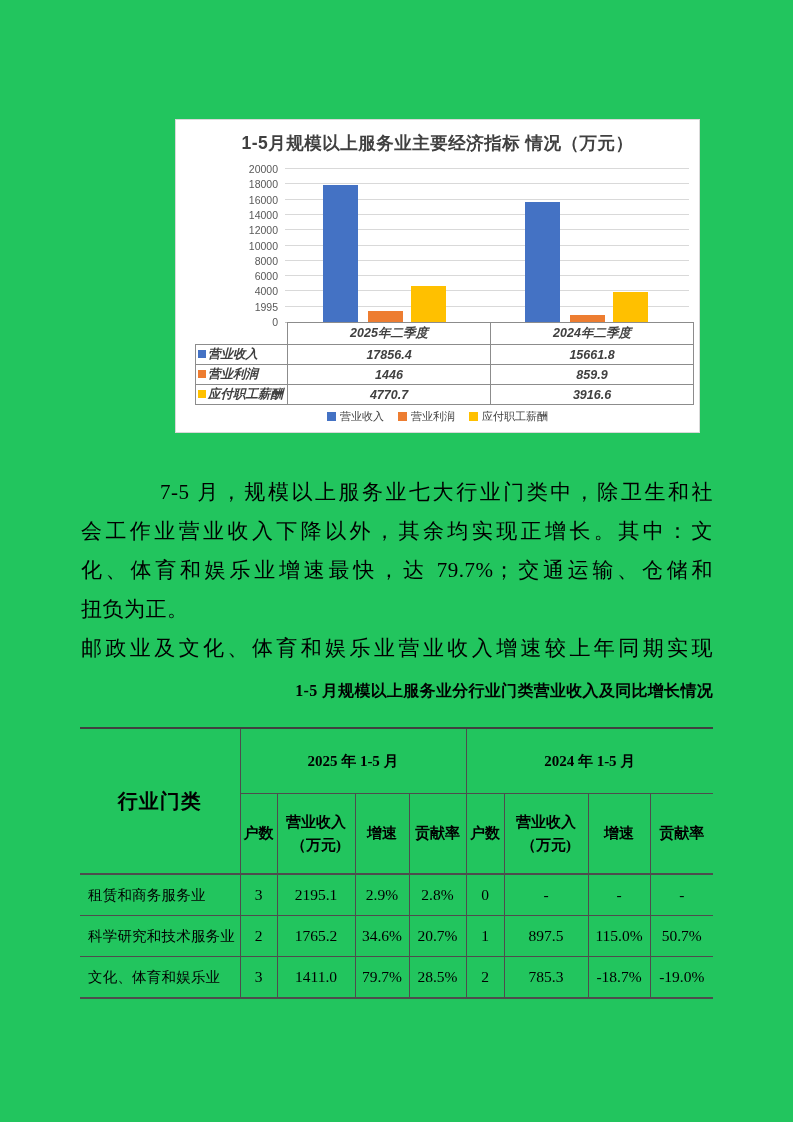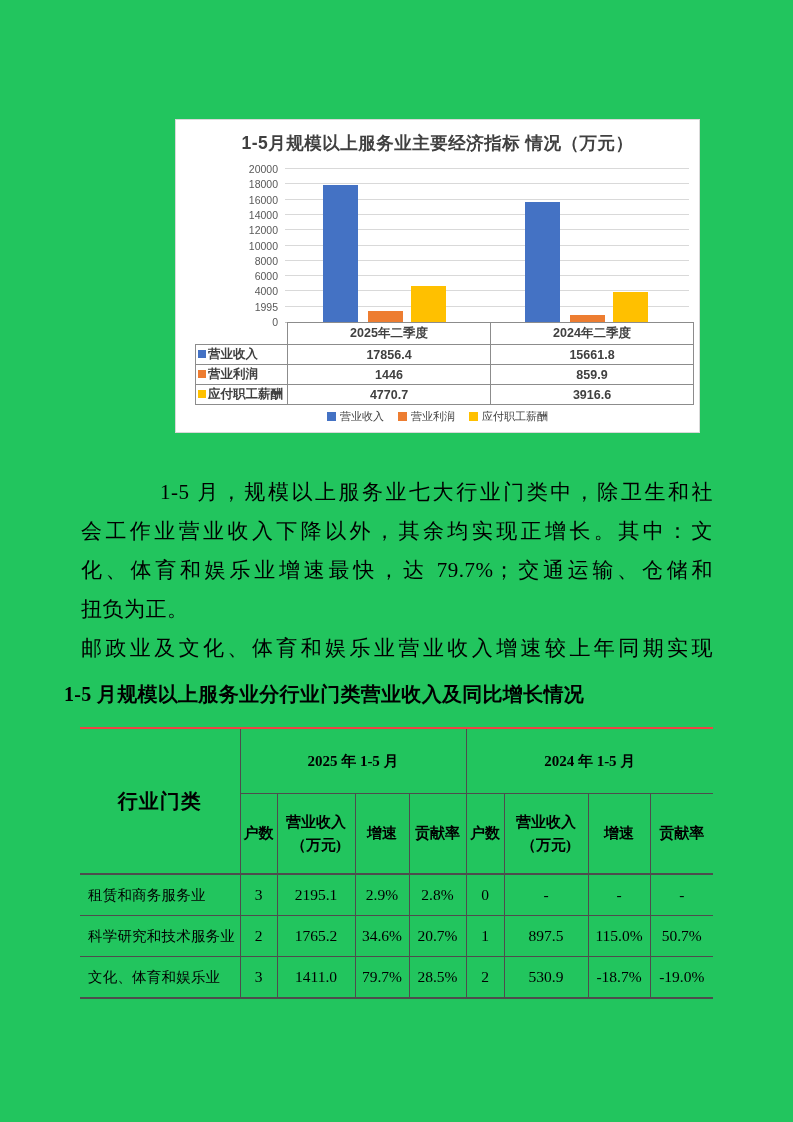"2025年二季度" .chart-table td { font-style: none -> italic }
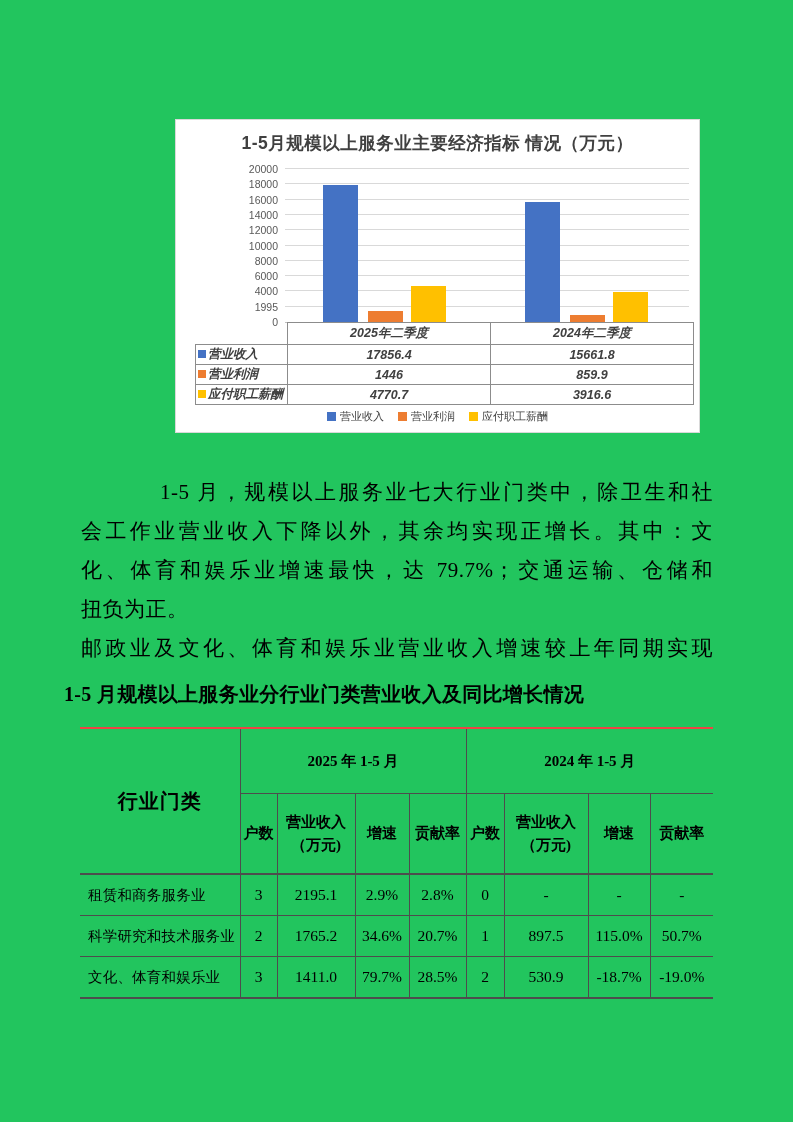"1-5 月，规模以上服务业七大行业门类中，除卫生和社" div.pline { text: 1-5 -> 7-5 }
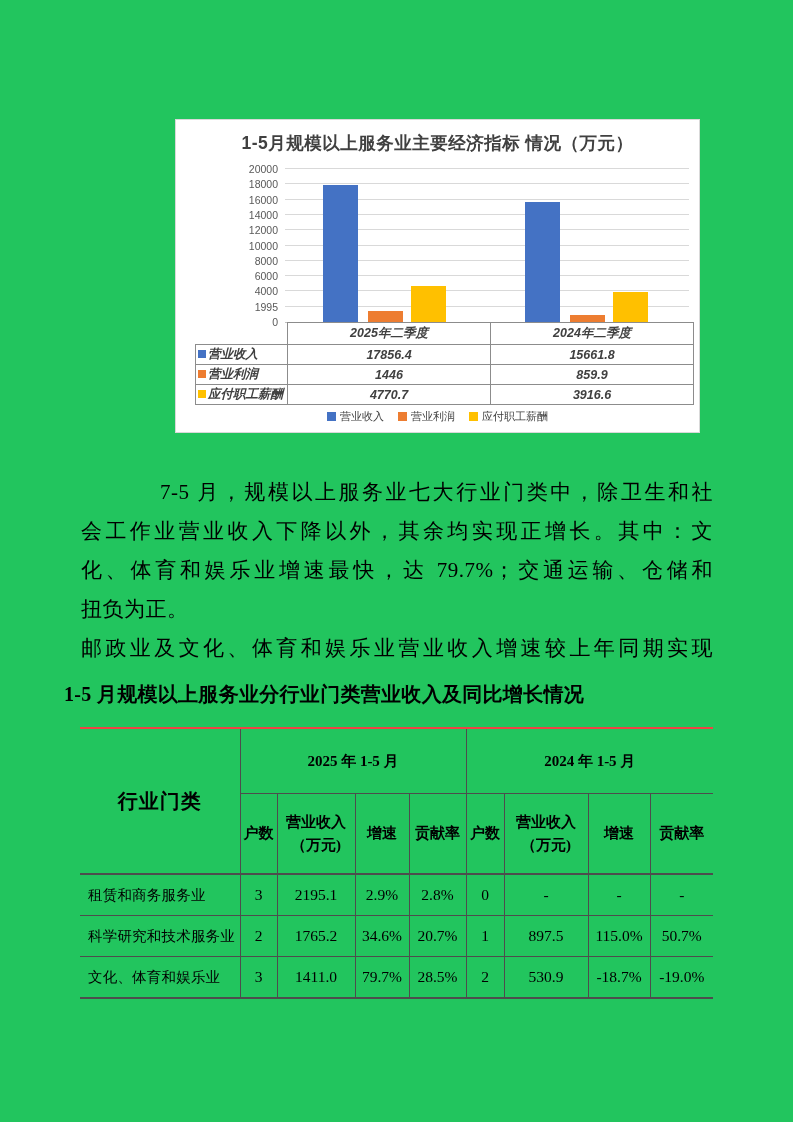"1-5 月规模以上服务业分行业门类营业收入及同比增长情况" .tbl-title { font-size: 20px -> 16px; left: 64px -> 80px; text-align: left -> right }
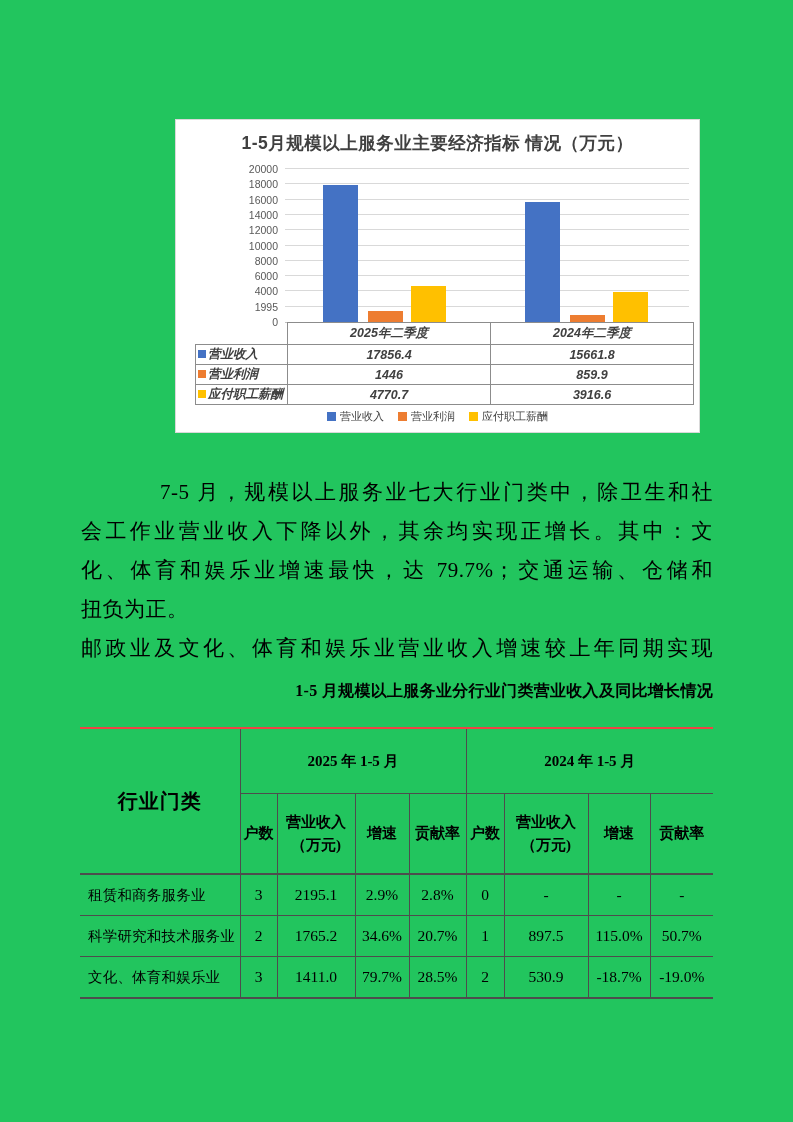"2025 年 1-5 月" .main-table tr.h1 th { border-top: 2px solid #ef4444 -> 2px solid #404040 }
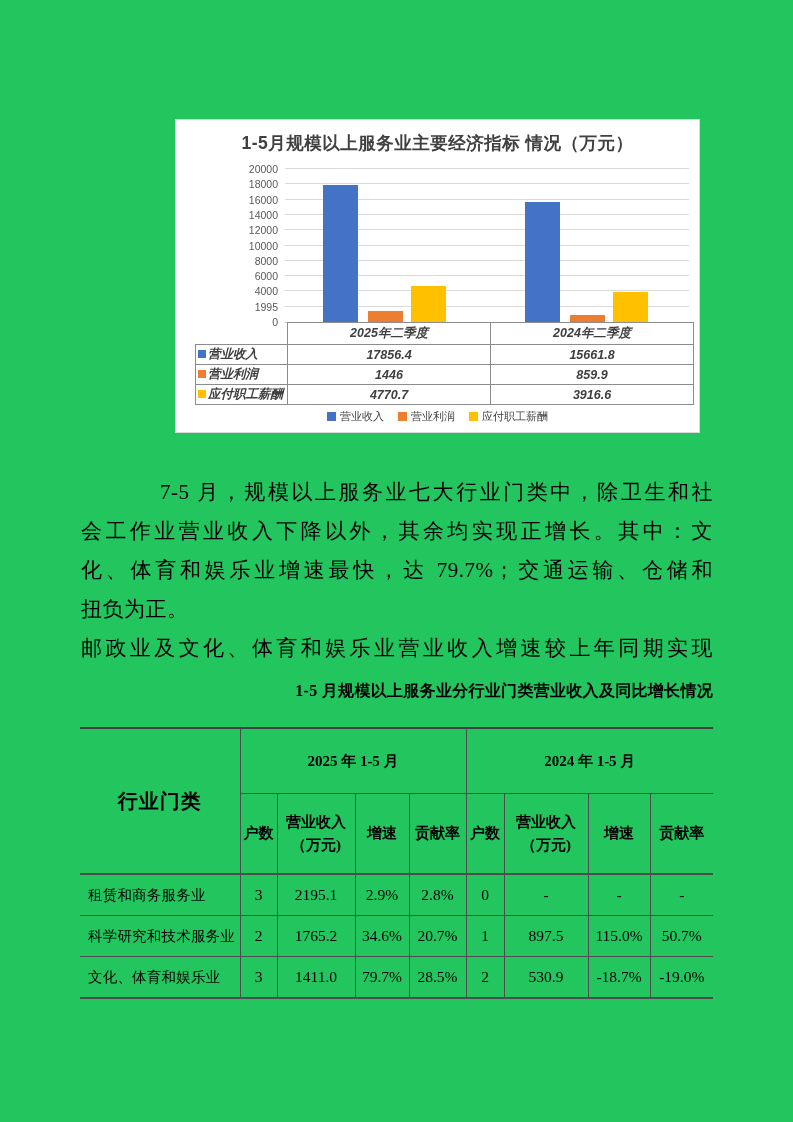"530.9" td { text: 530.9 -> 785.3 }
